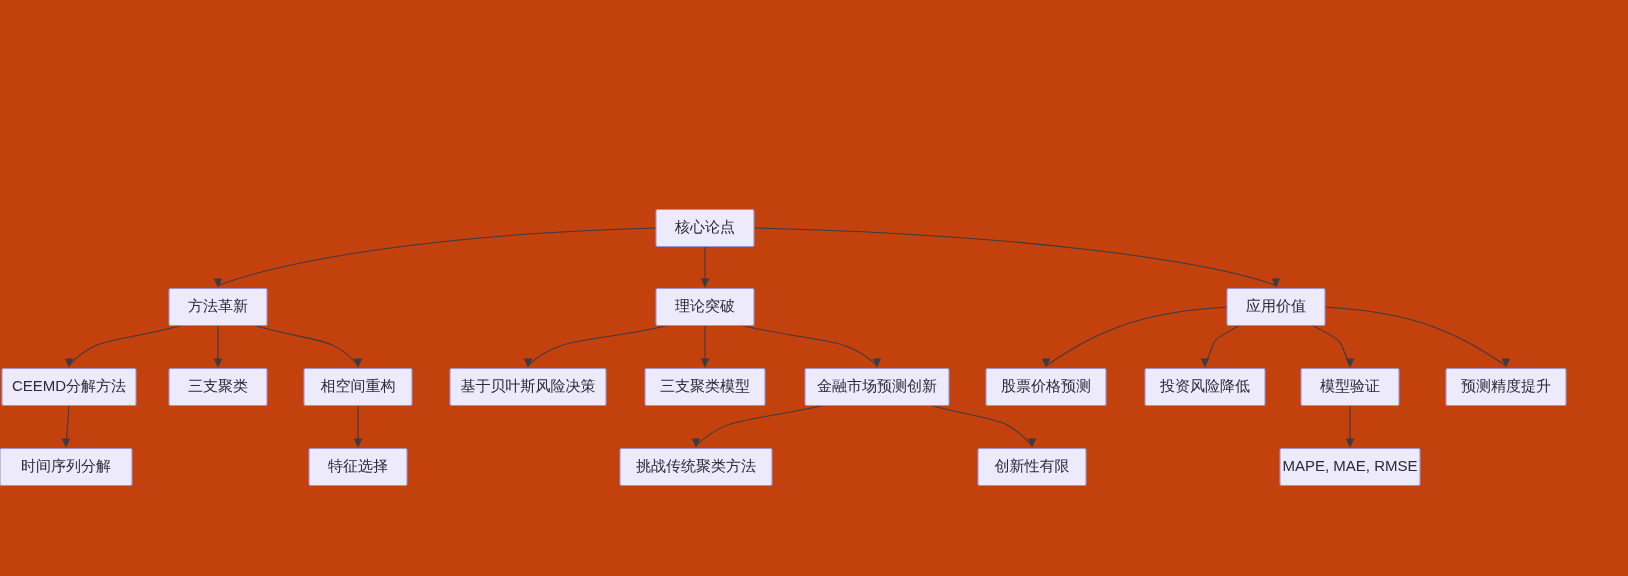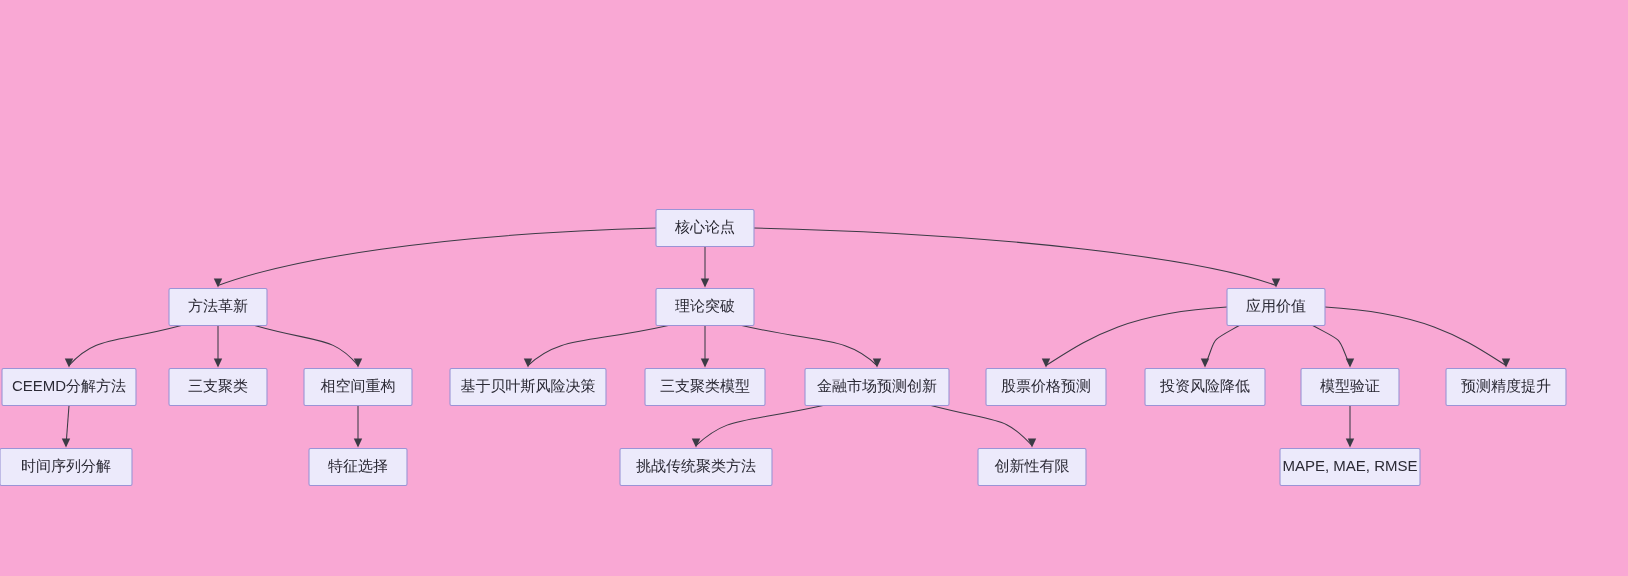"核心论点" #diagram-root { background: #f9a8d4 -> #c2410c }
